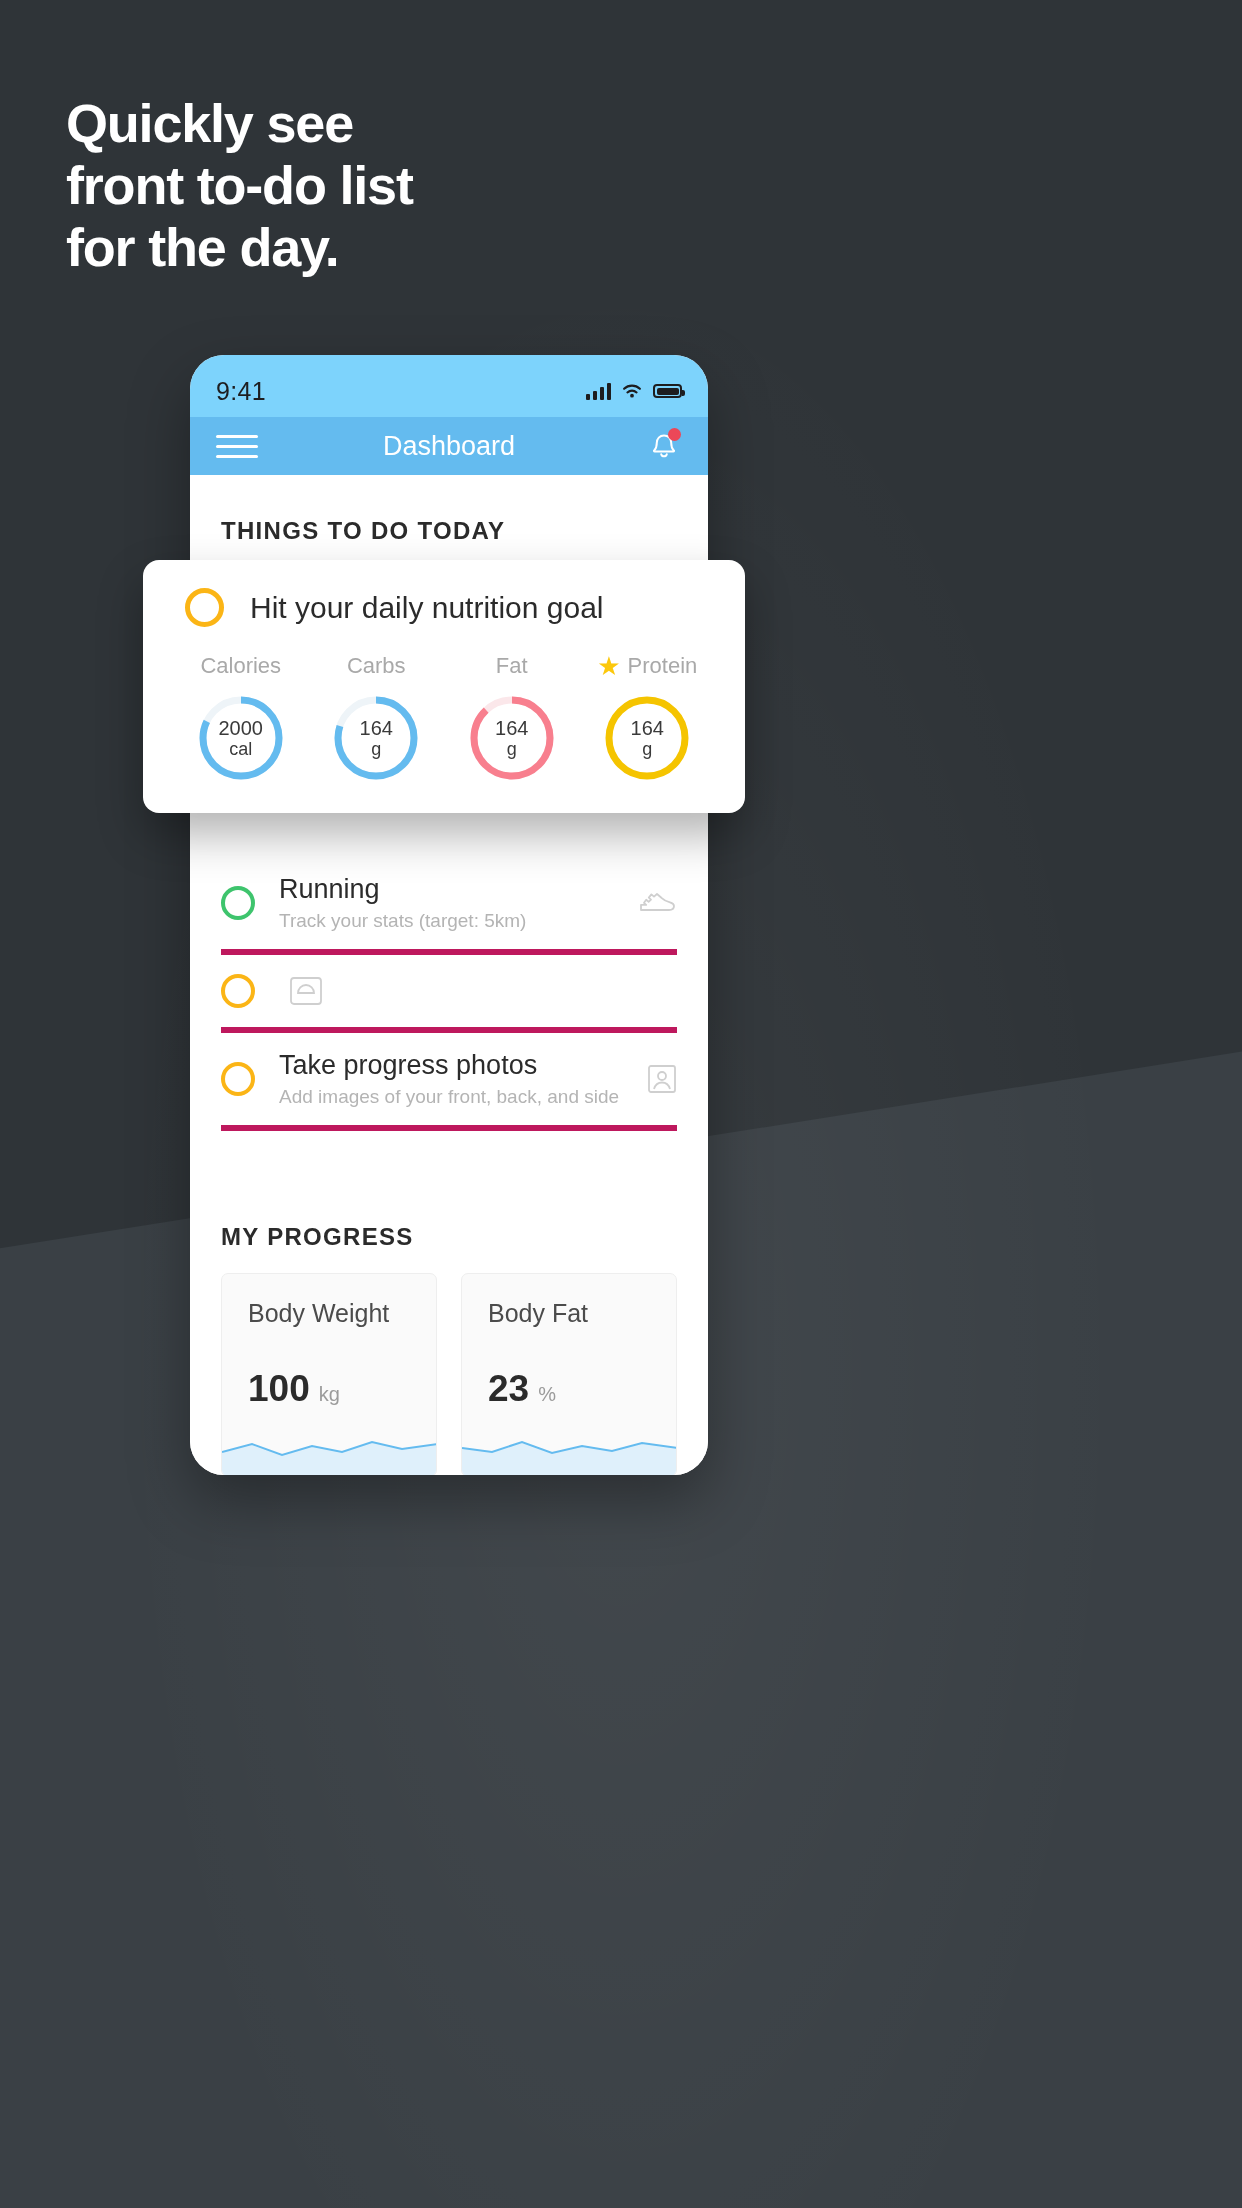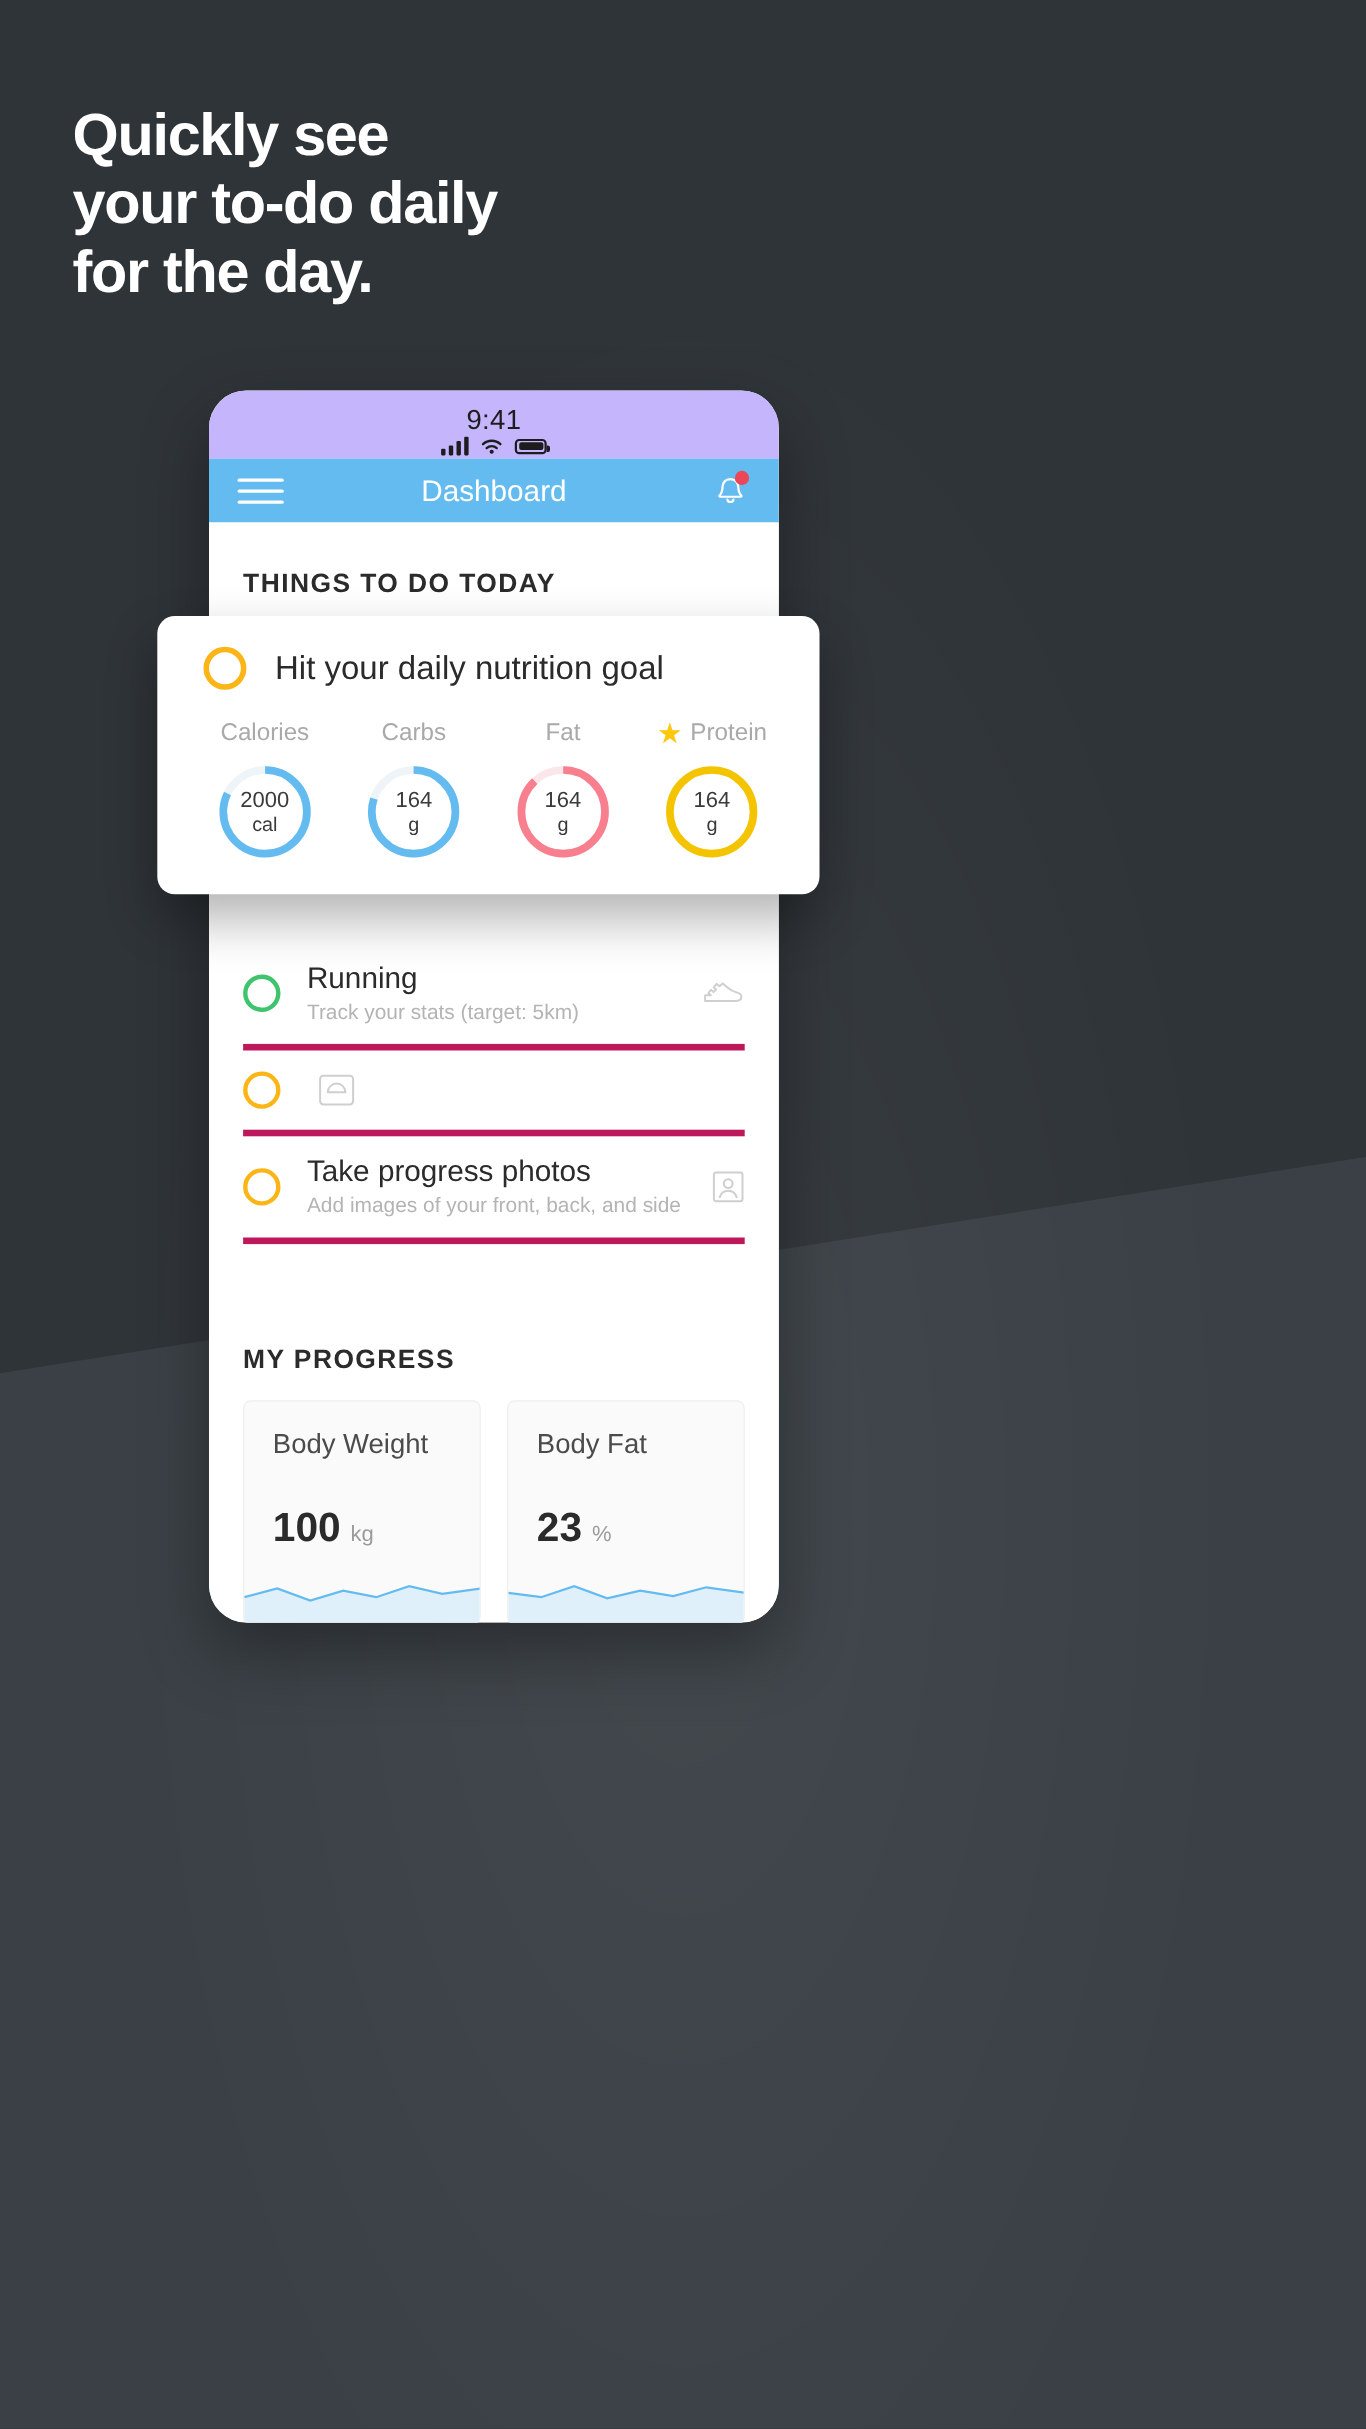"your to-do daily" div { text: your to-do daily -> front to-do list }
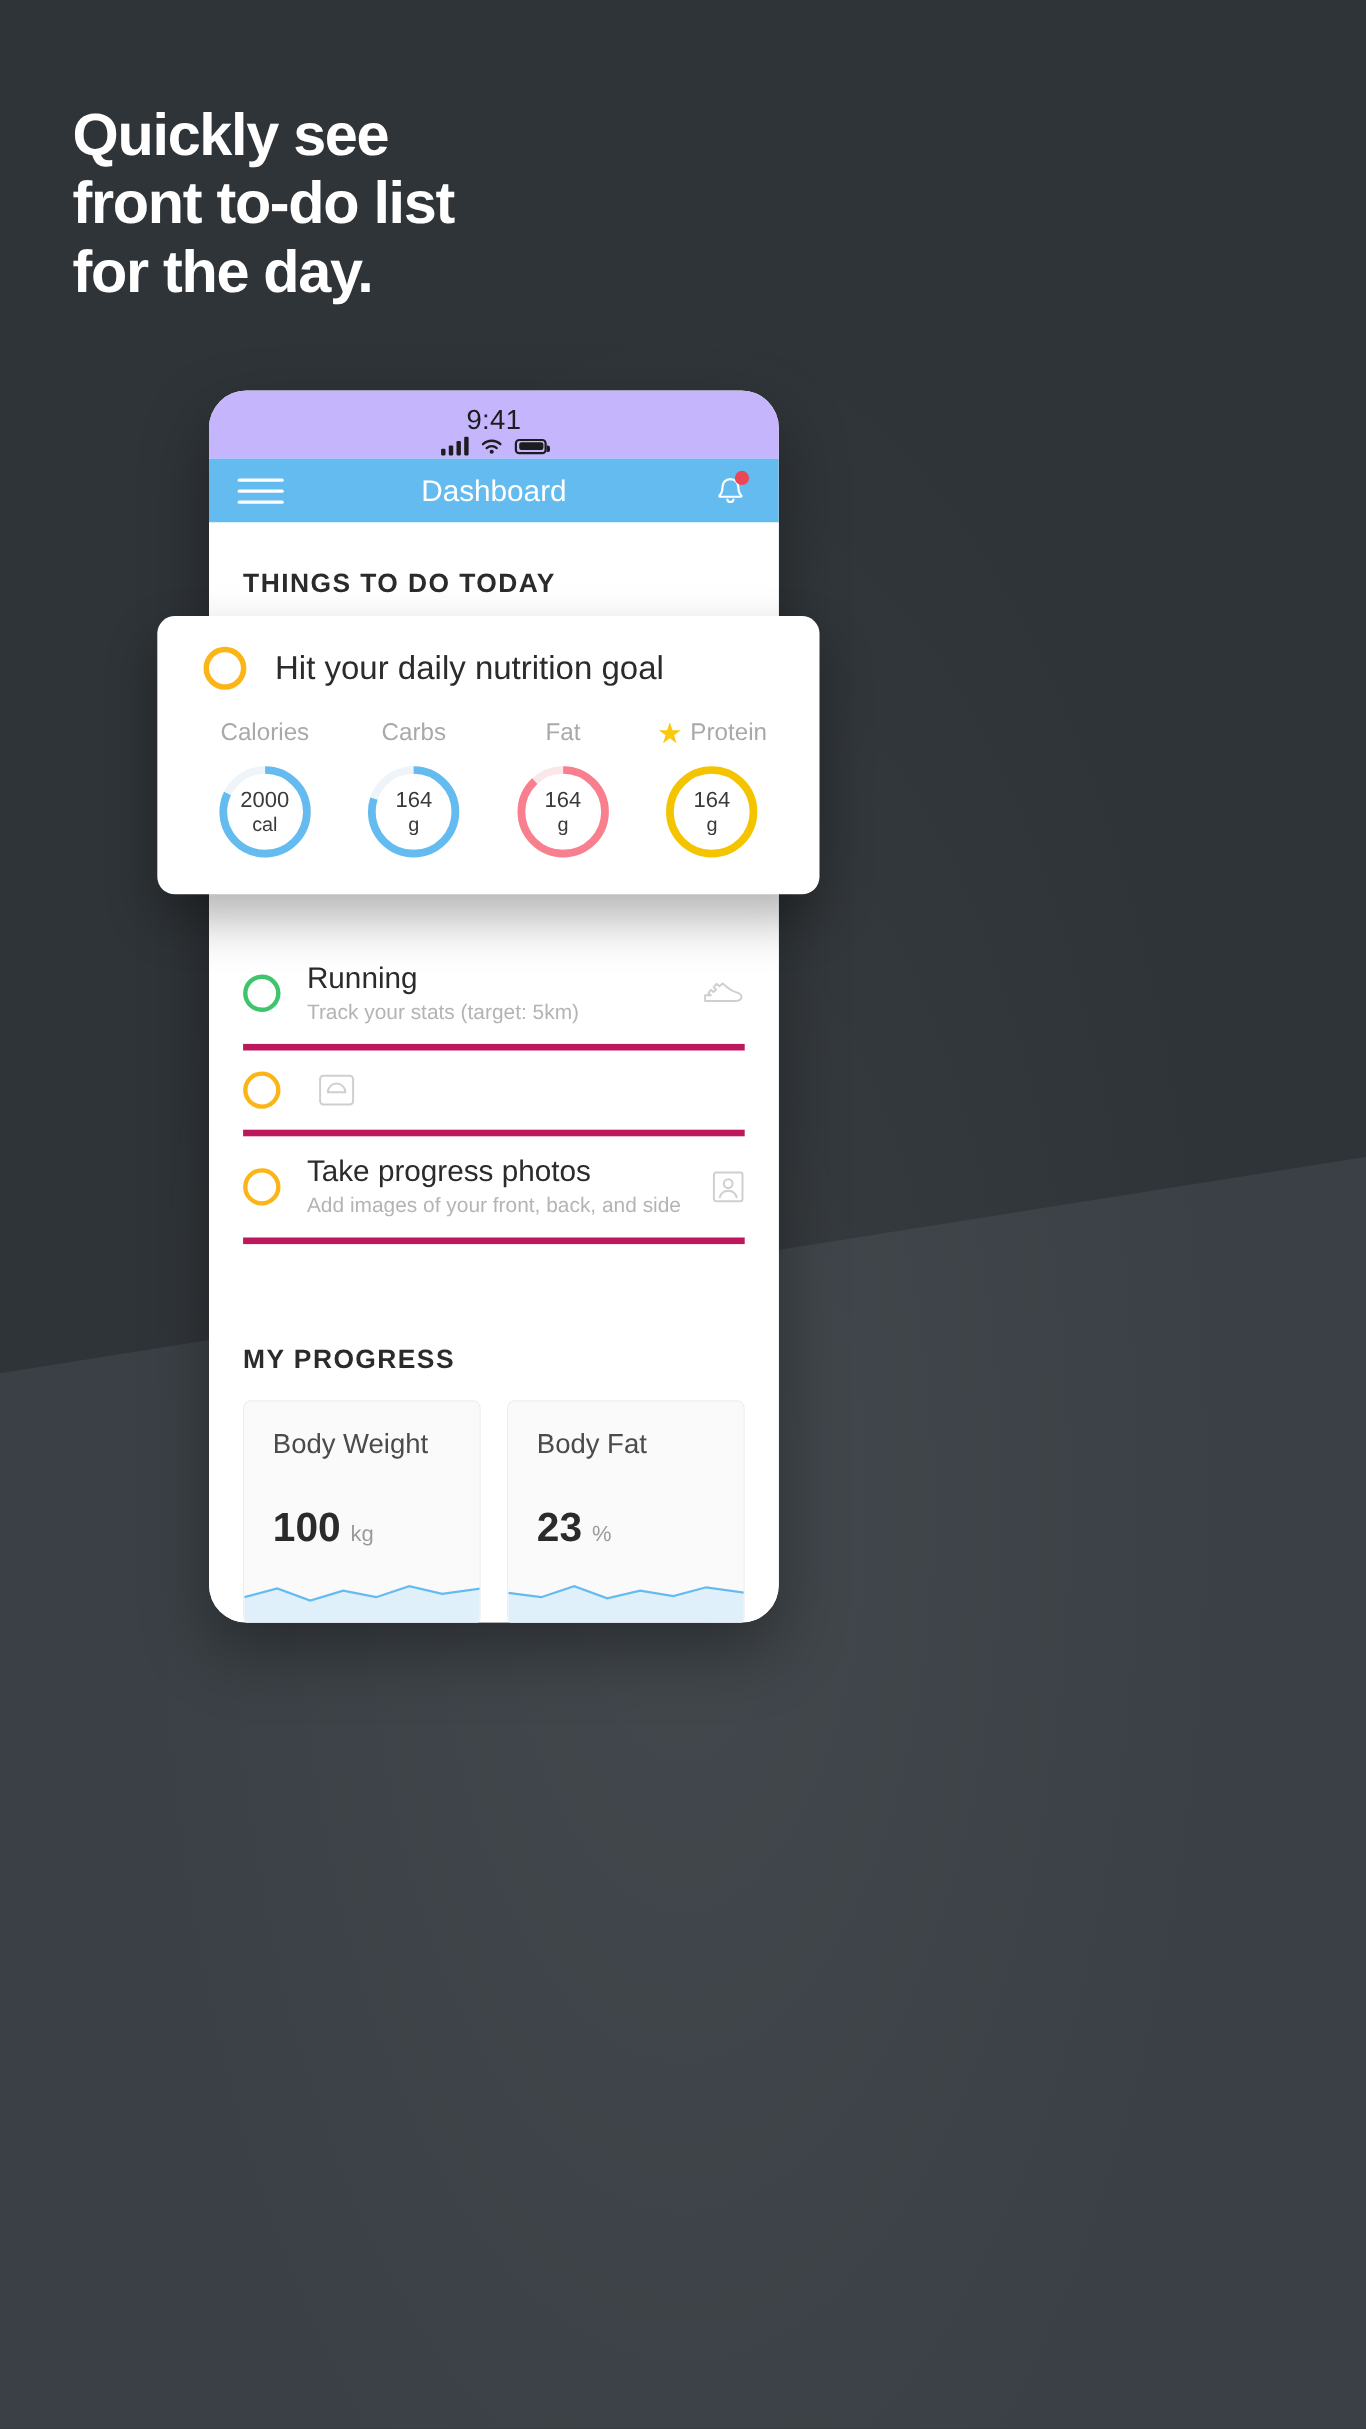"9:41" .statusbar { background: #c4b5fd -> #7dd3fc; flex-direction: column -> none; justify-content: center -> space-between }
